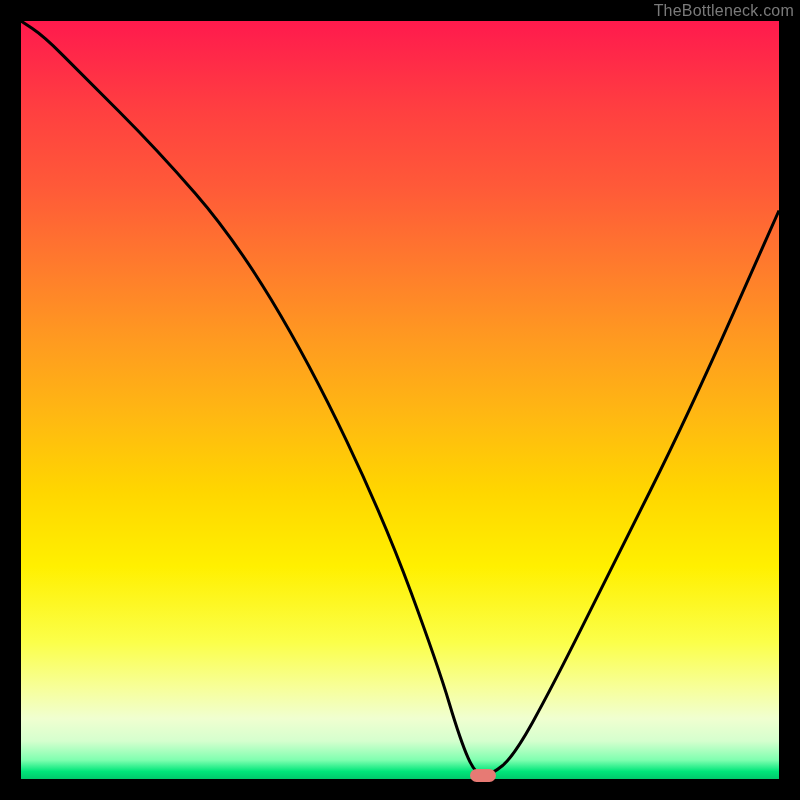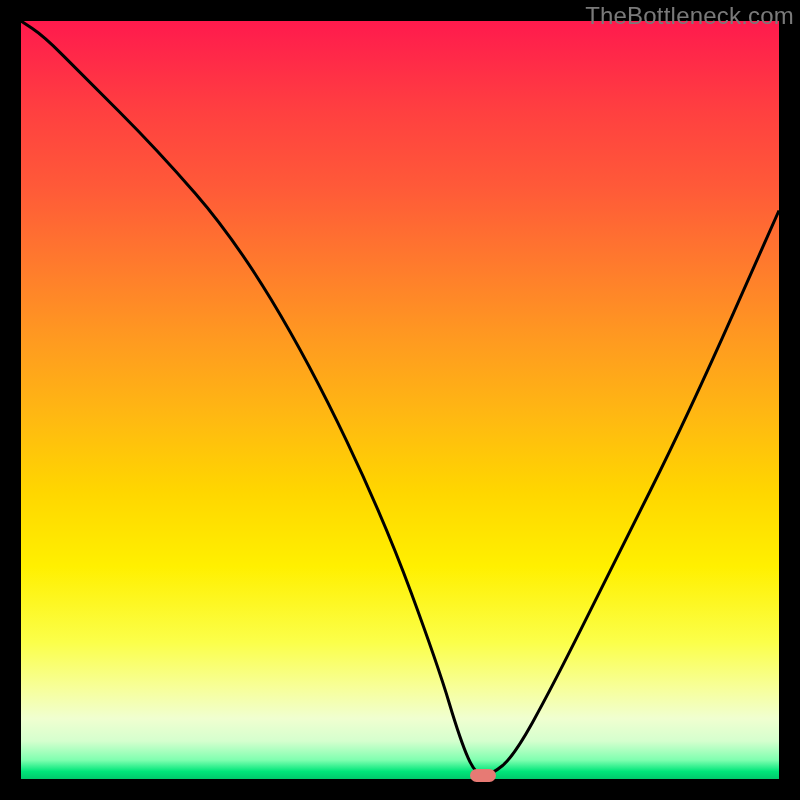"TheBottleneck.com" .watermark { font-size: 24px -> 16px }
